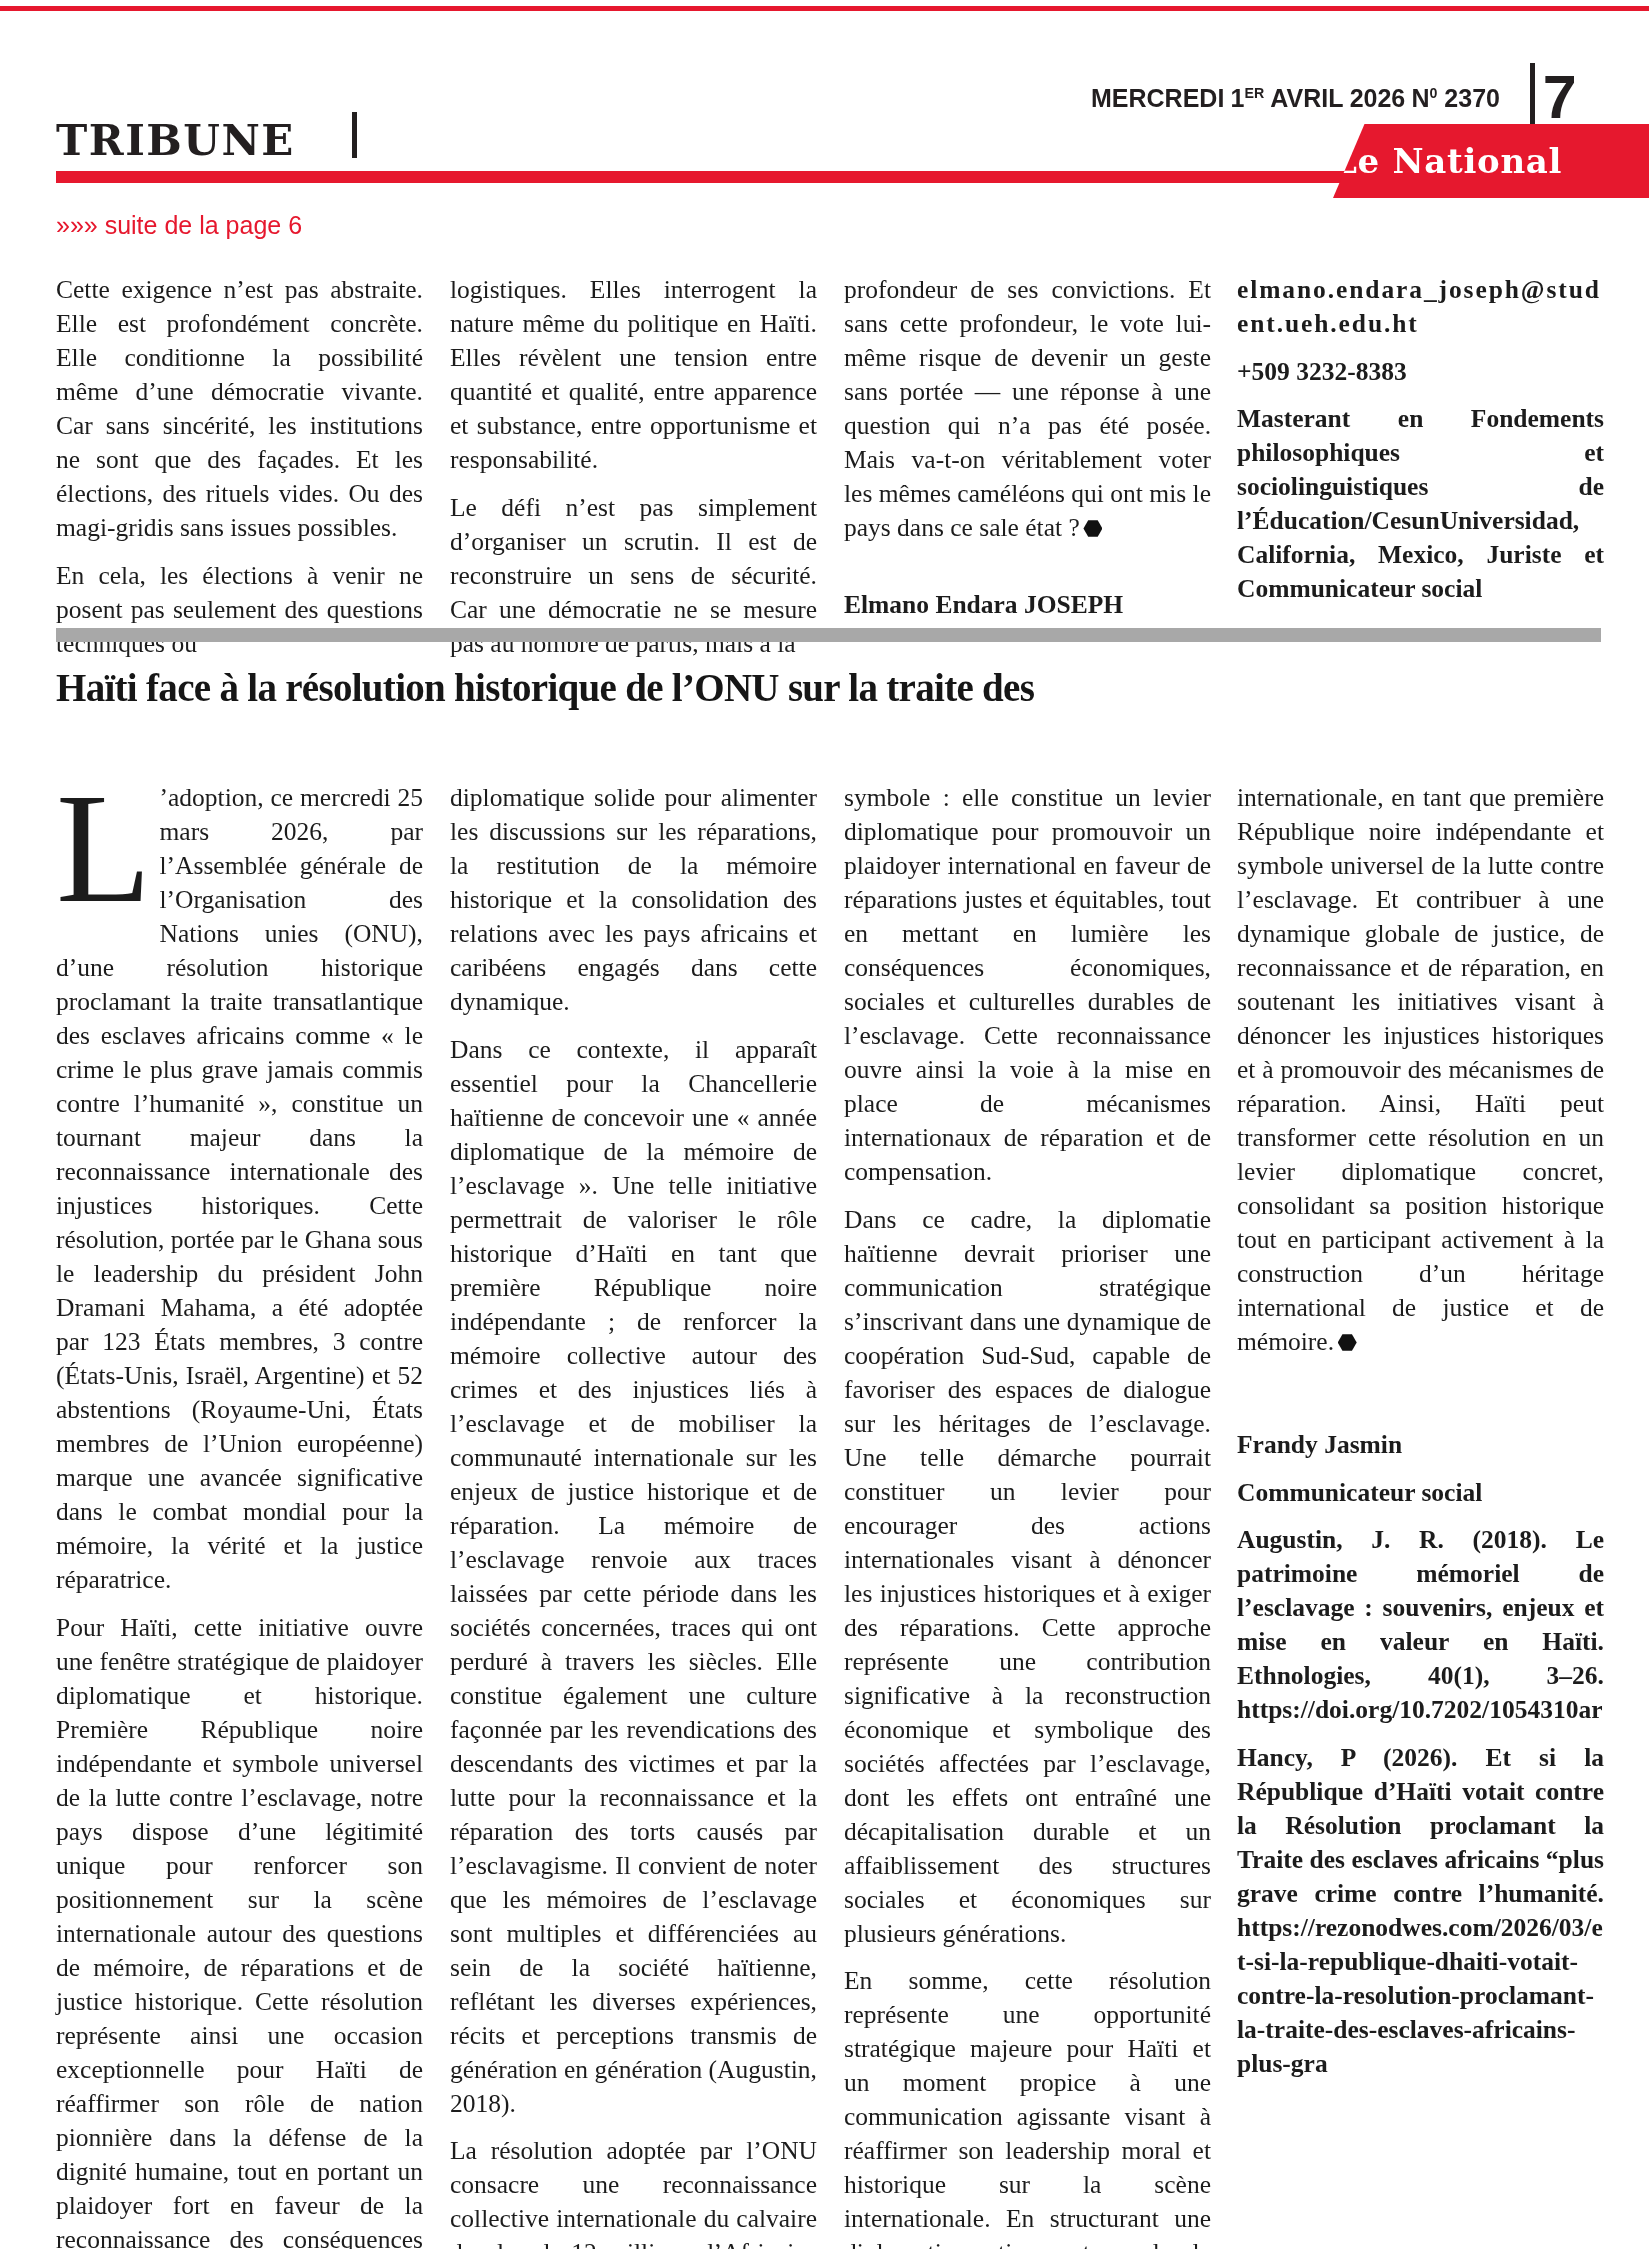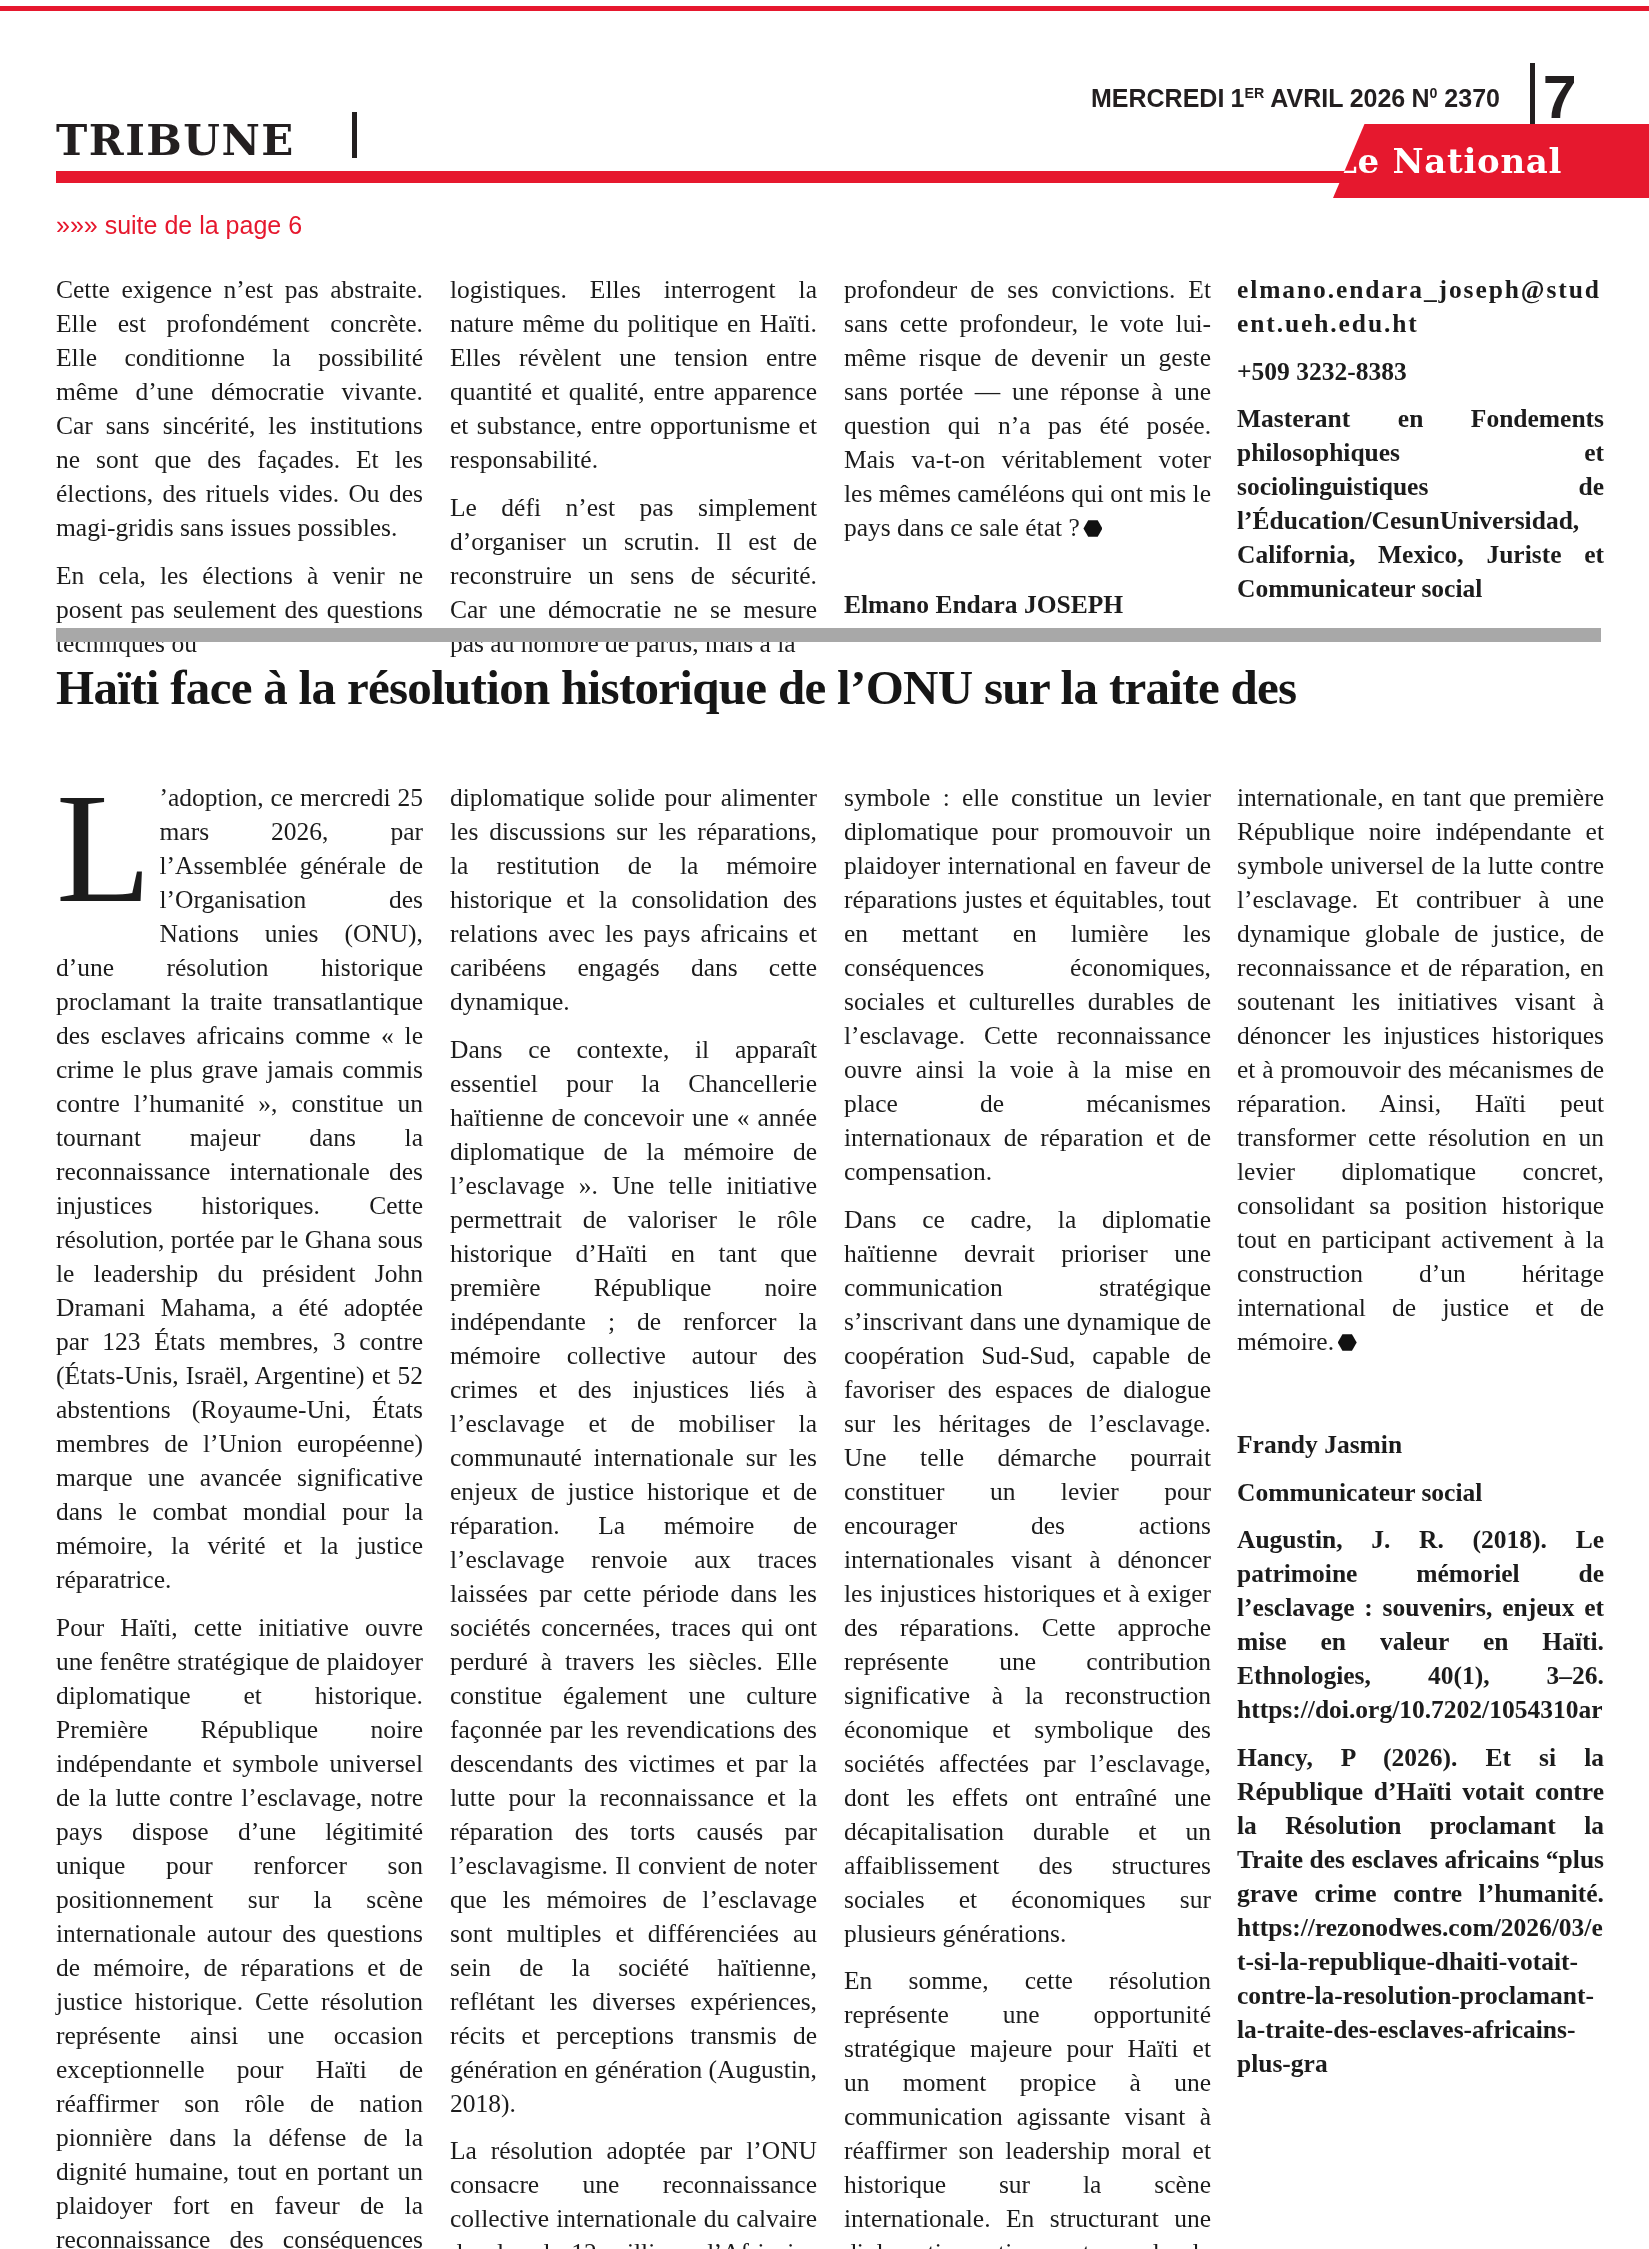"Haïti face à la résolution" #headline { font-size: 49px -> 39px }
